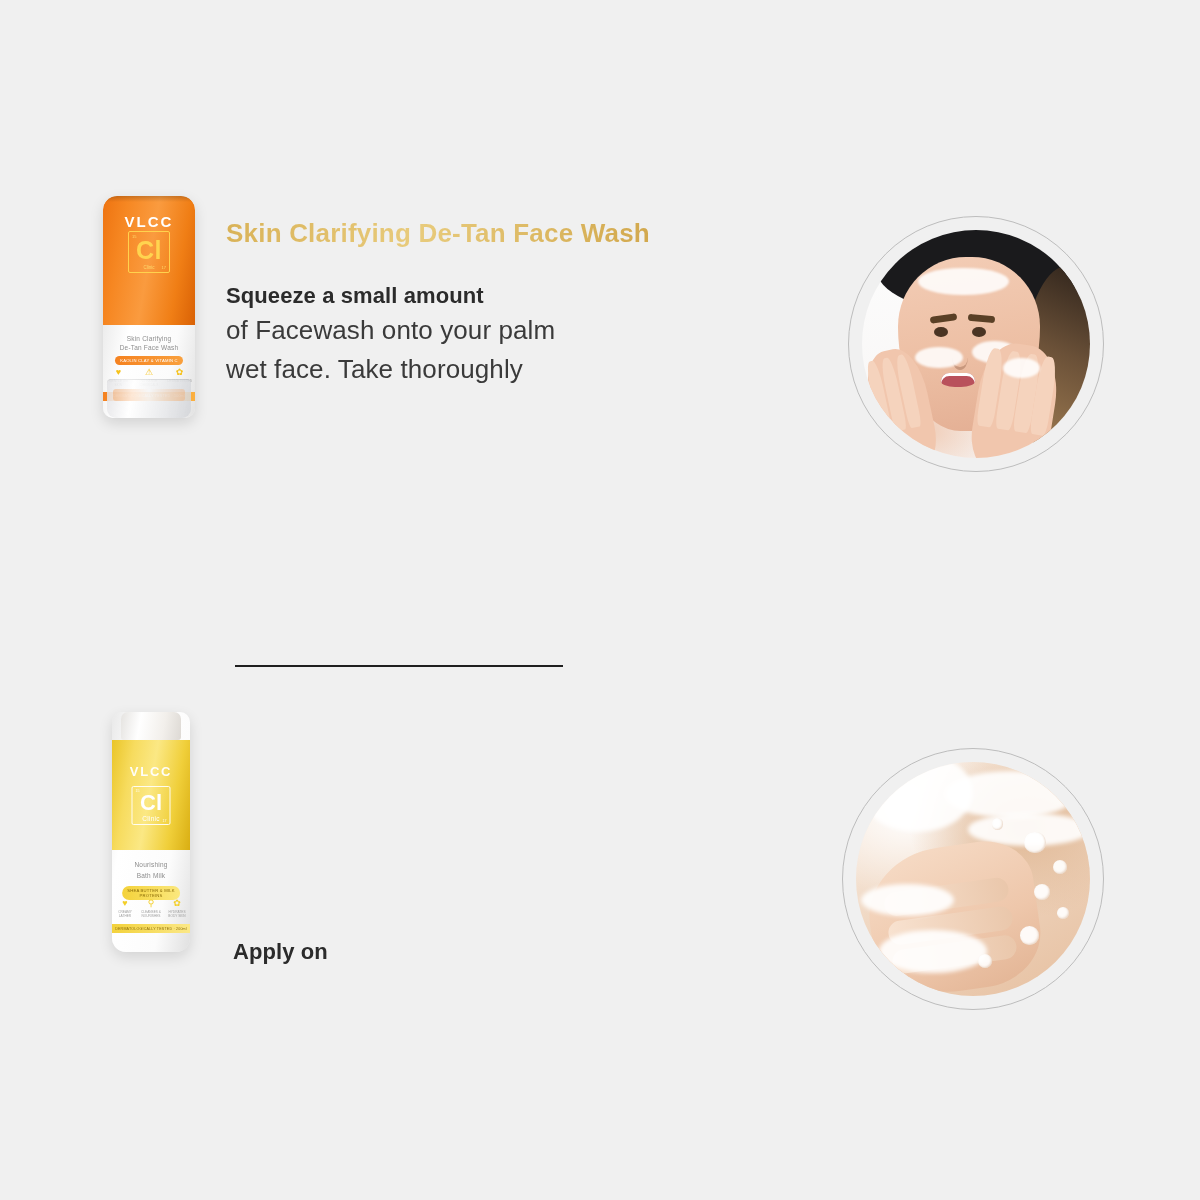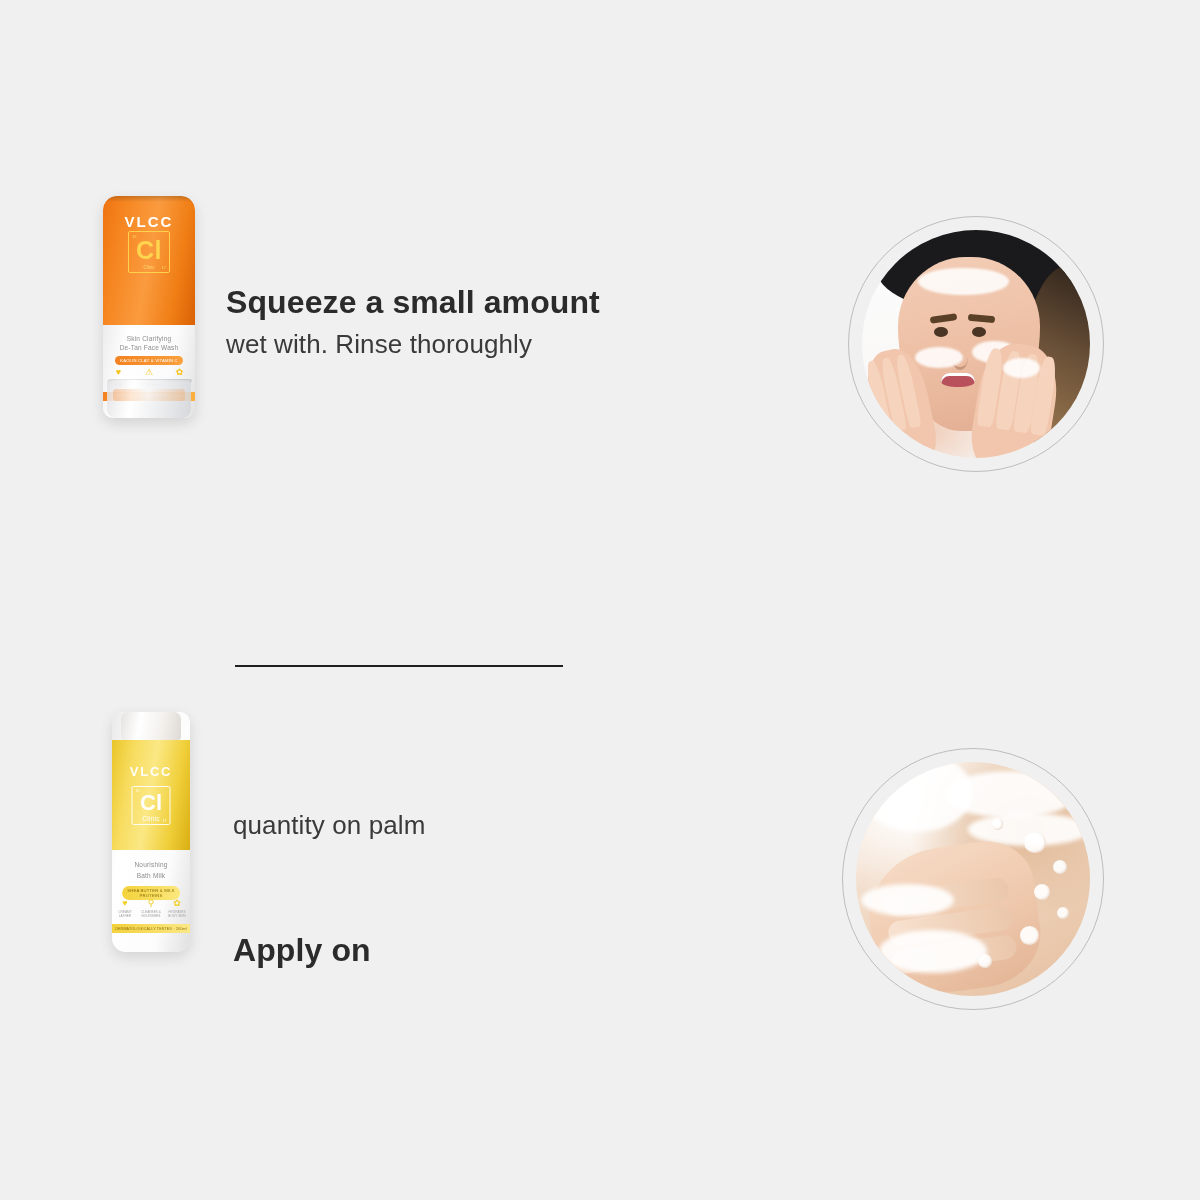"Skin Clarifying De-Tan Face Wash" div.product-heading { html: none -> <div>Skin Clarifying De-Tan Face Wash</div> }
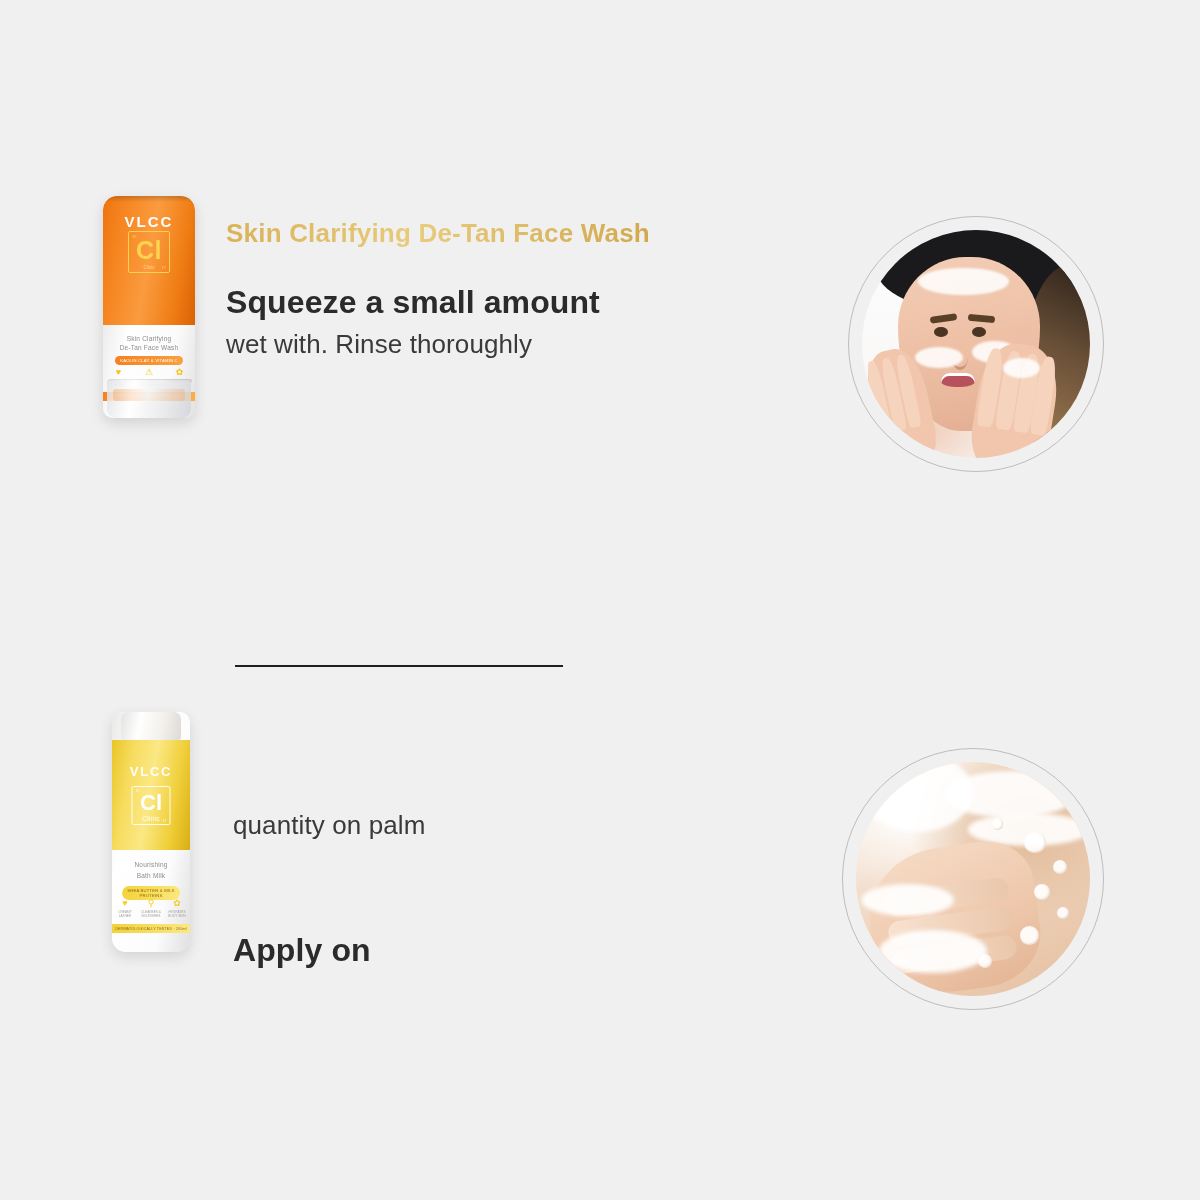"Squeeze a small amount" .instr-lead { font-size: 32px -> 22px }
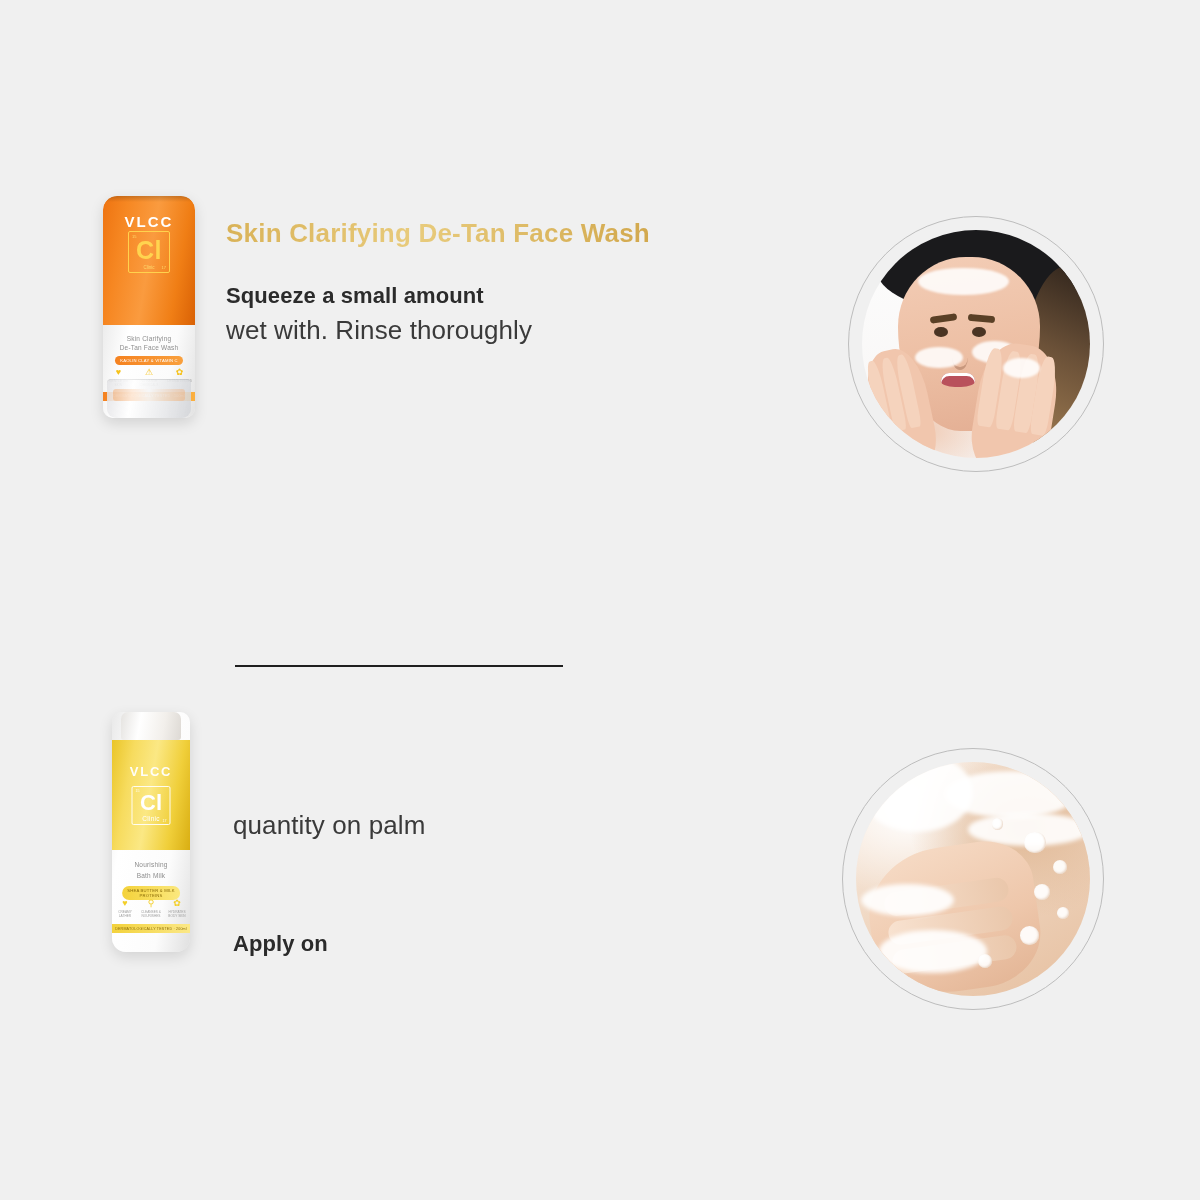"of Facewash onto your palm" div.instr-body { html: none -> <div>of Facewash onto your palm</div> }
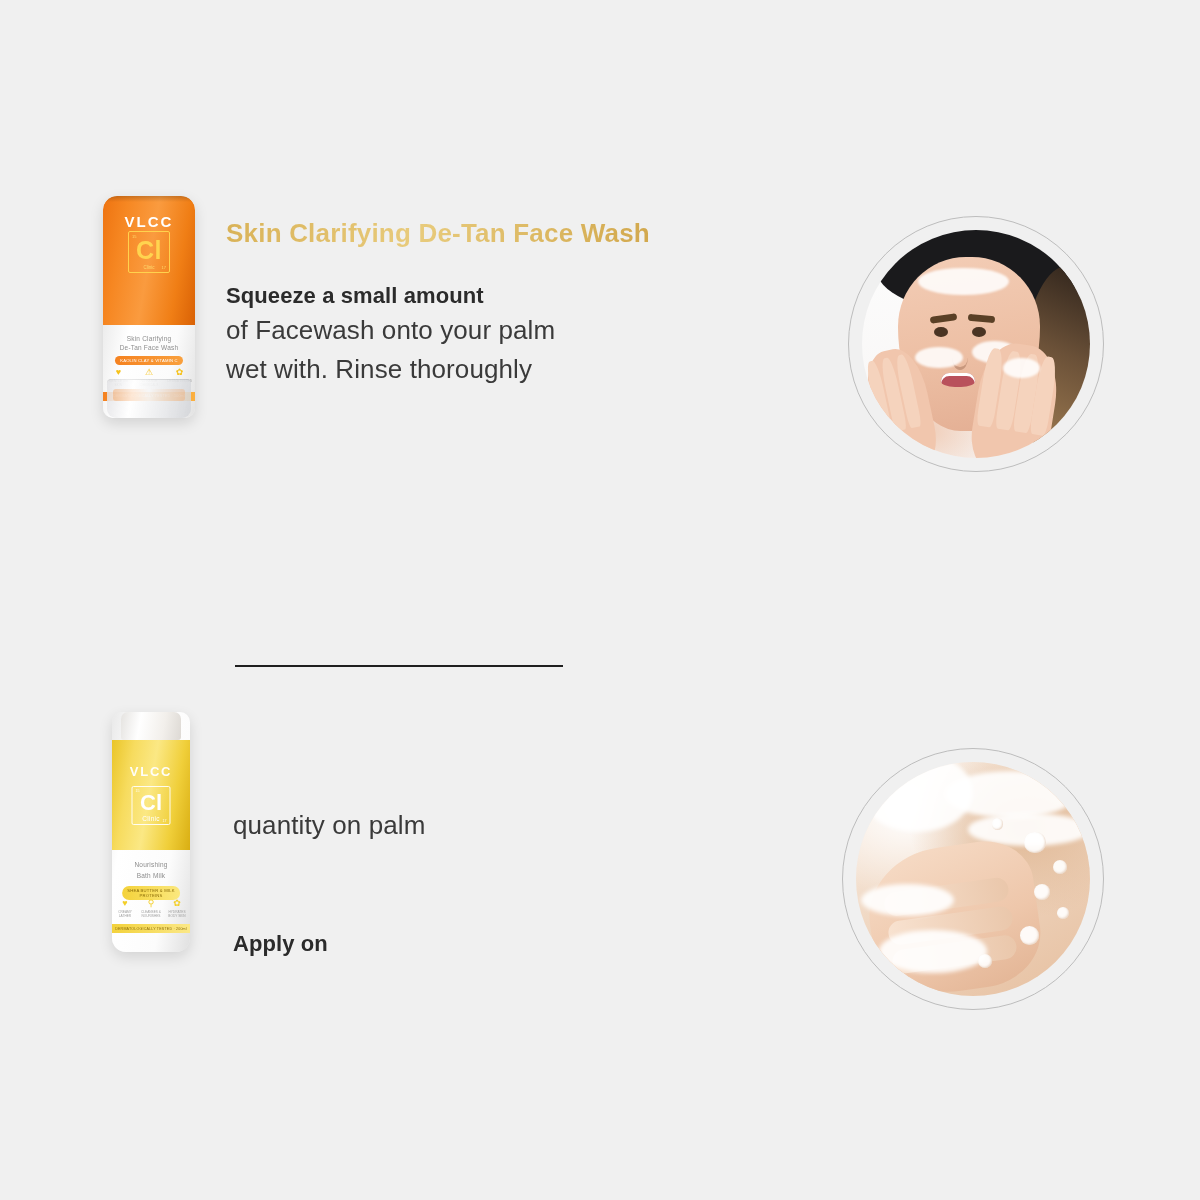"wet with. Rinse thoroughly" div.instr-body { text: with. Rinse -> face. Take }
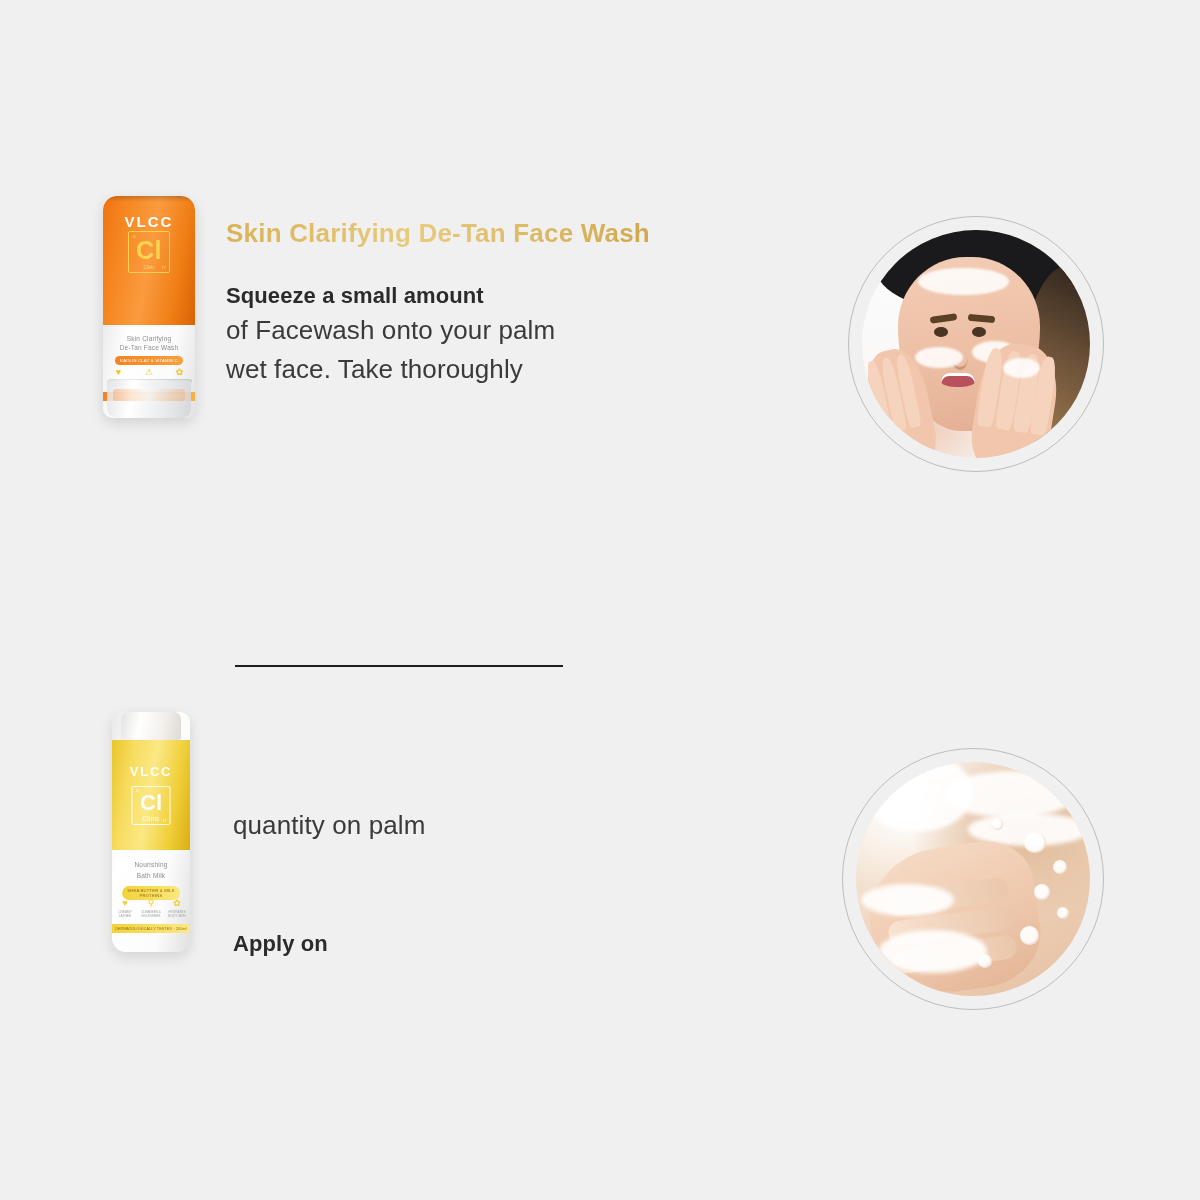"quantity on palm" div.instr-body { html: <div>quantity on palm</div> -> none }
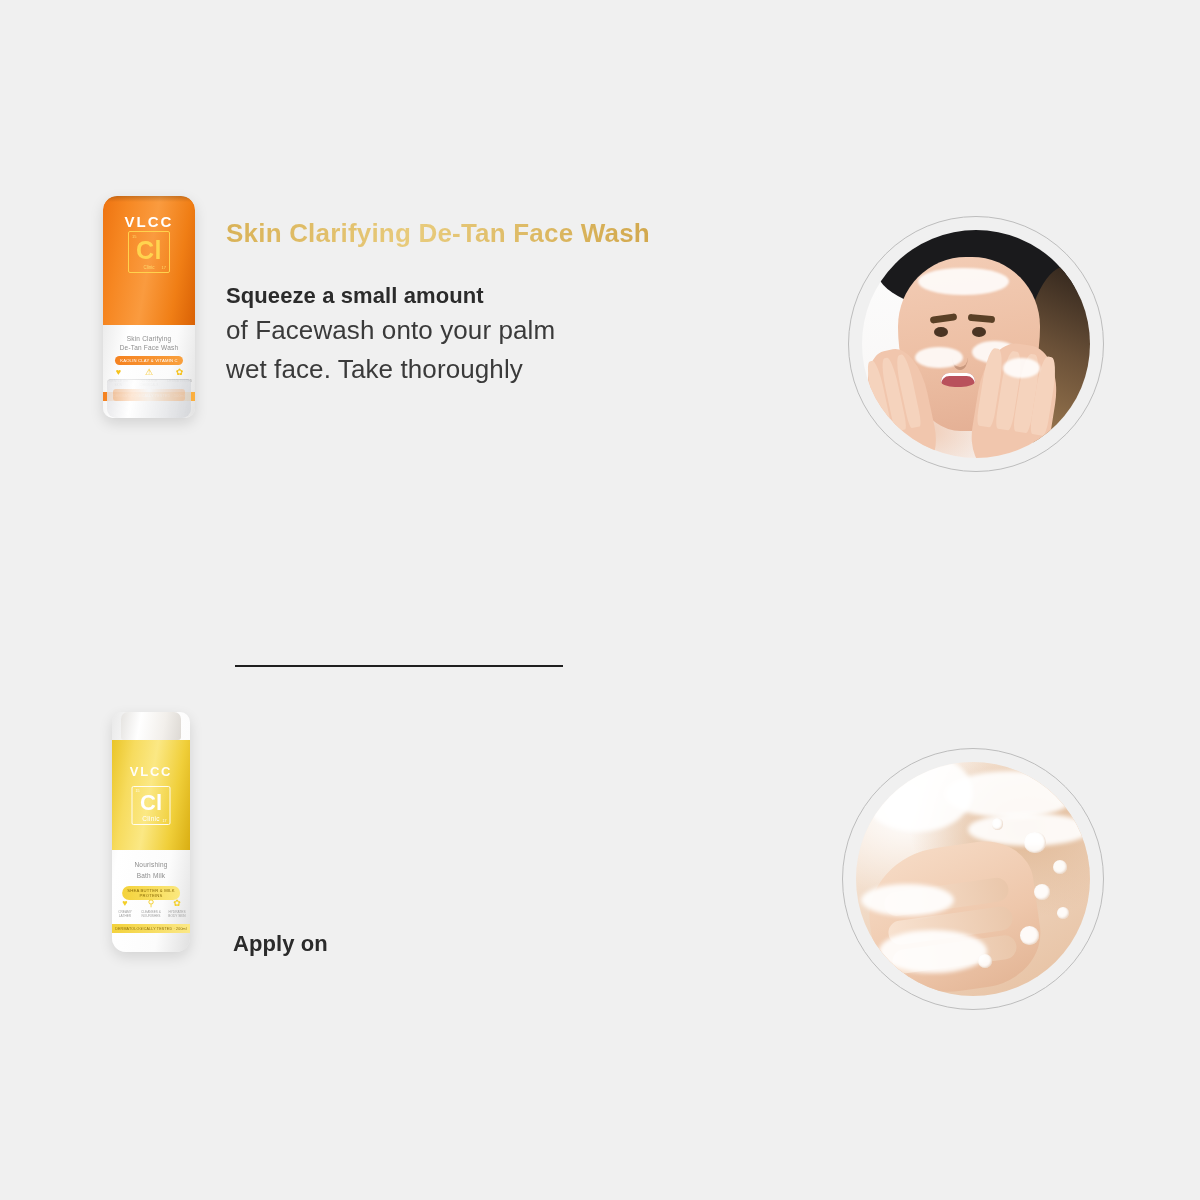"Apply on" div.instr-block { top: 216px -> 224px }
